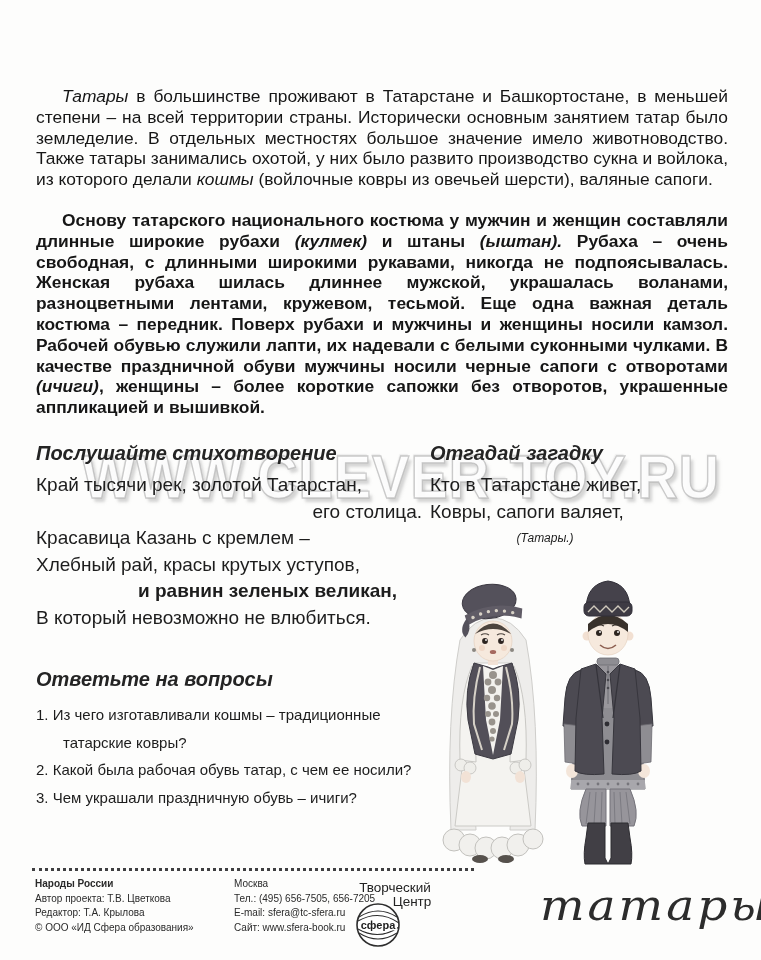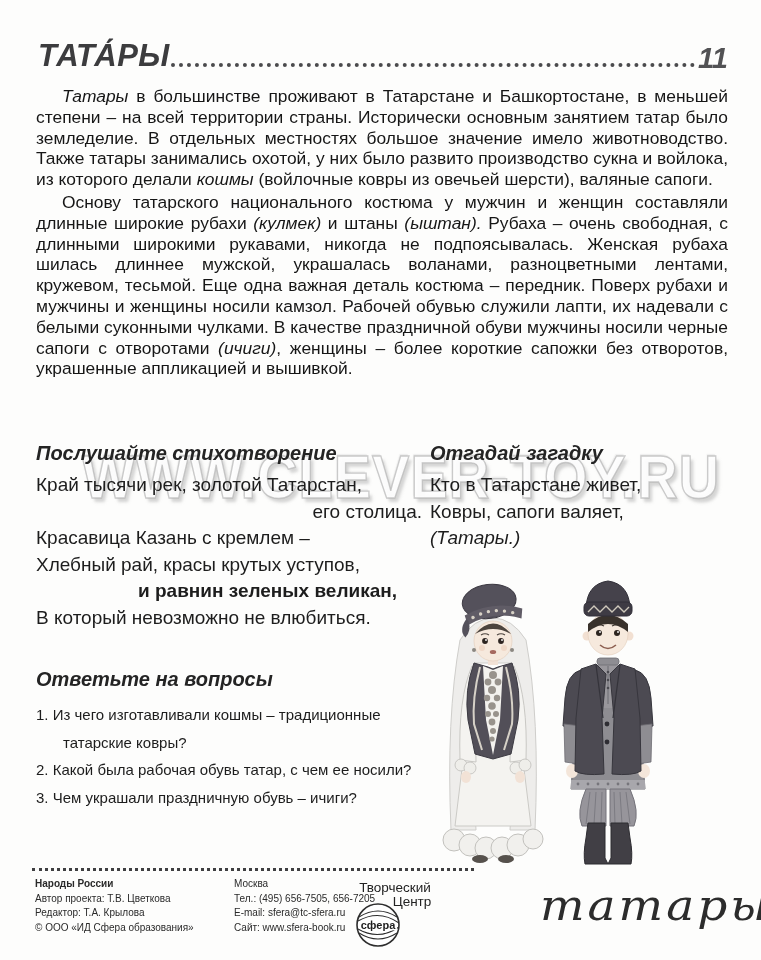"ТАТА́РЫ" div.title-row { html: <div> <h1>ТАТА́РЫ</h1> <div></div> <div>11</div> </div> -> none }
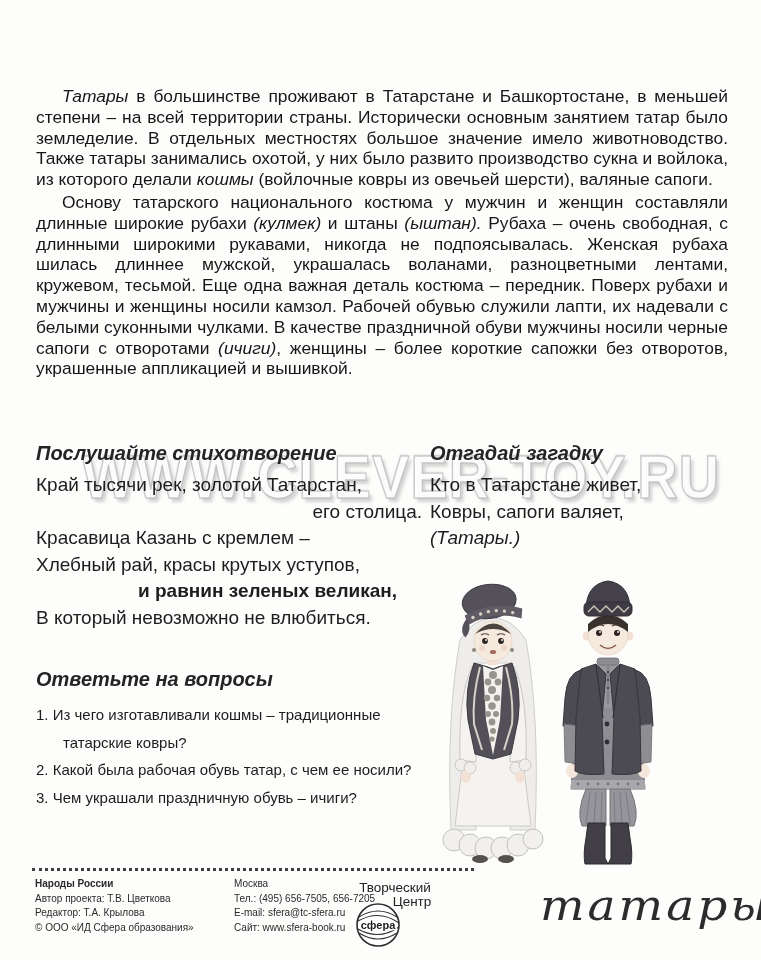"Основу татарского национального костюма" .para + .para { font-weight: none -> bold; margin-top: 2px -> 20px }
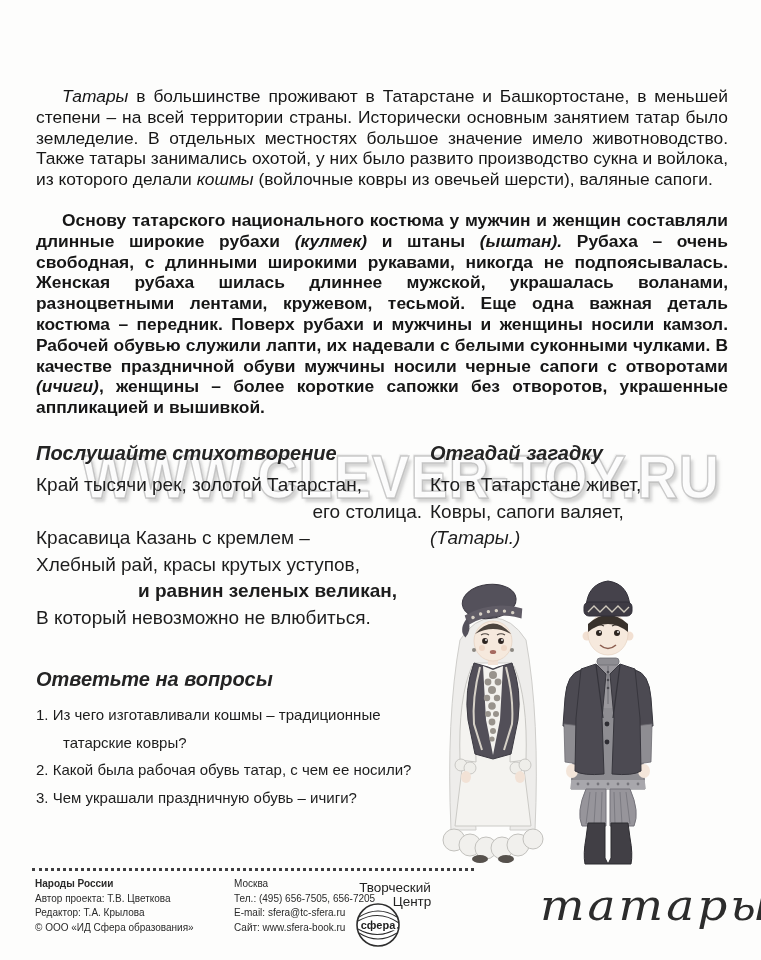"(Татары.)" .riddle-answer { font-size: 19px -> 12px; text-align: left -> center }
